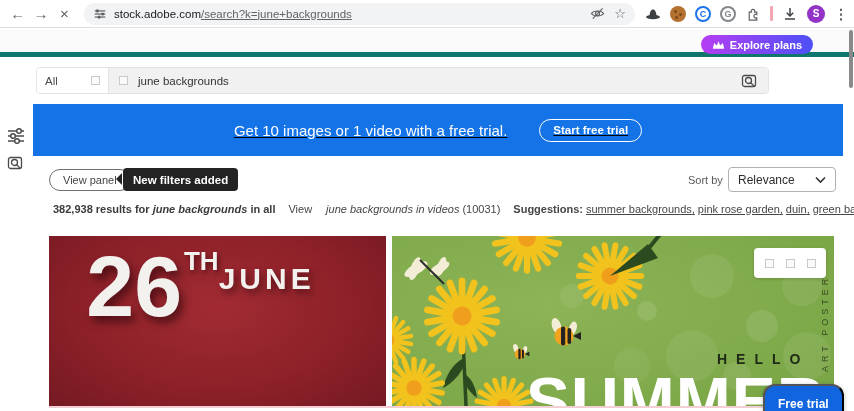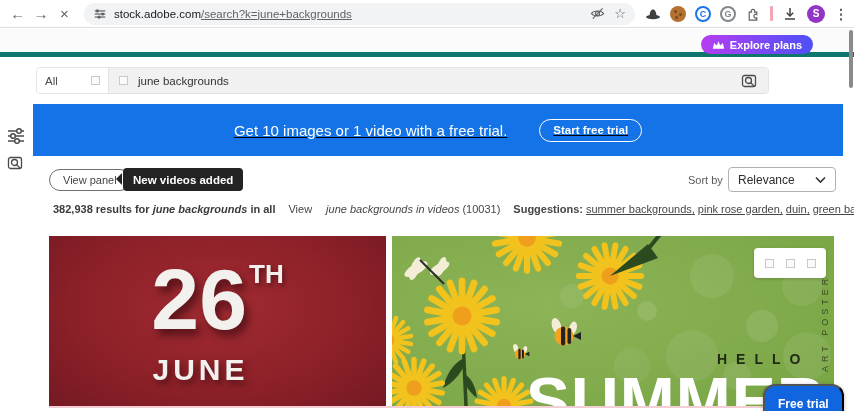"New videos added" div.tooltip { text: videos -> filters }
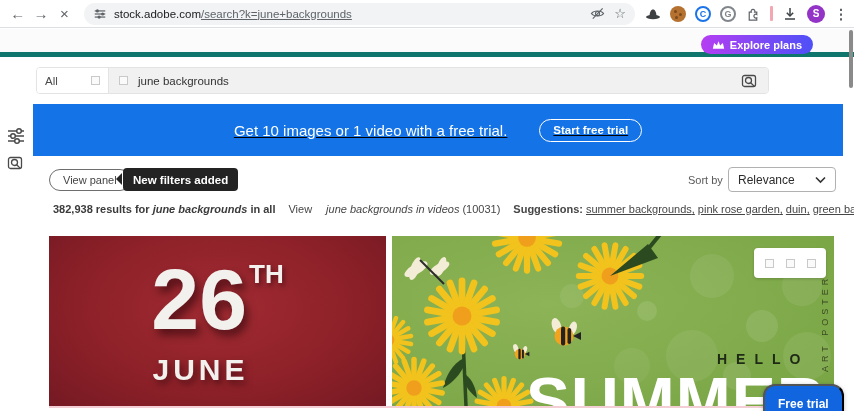"26" .t1-wrap { align-items: center -> flex-start; flex-direction: column -> none; padding-top: 6px -> 12px }
